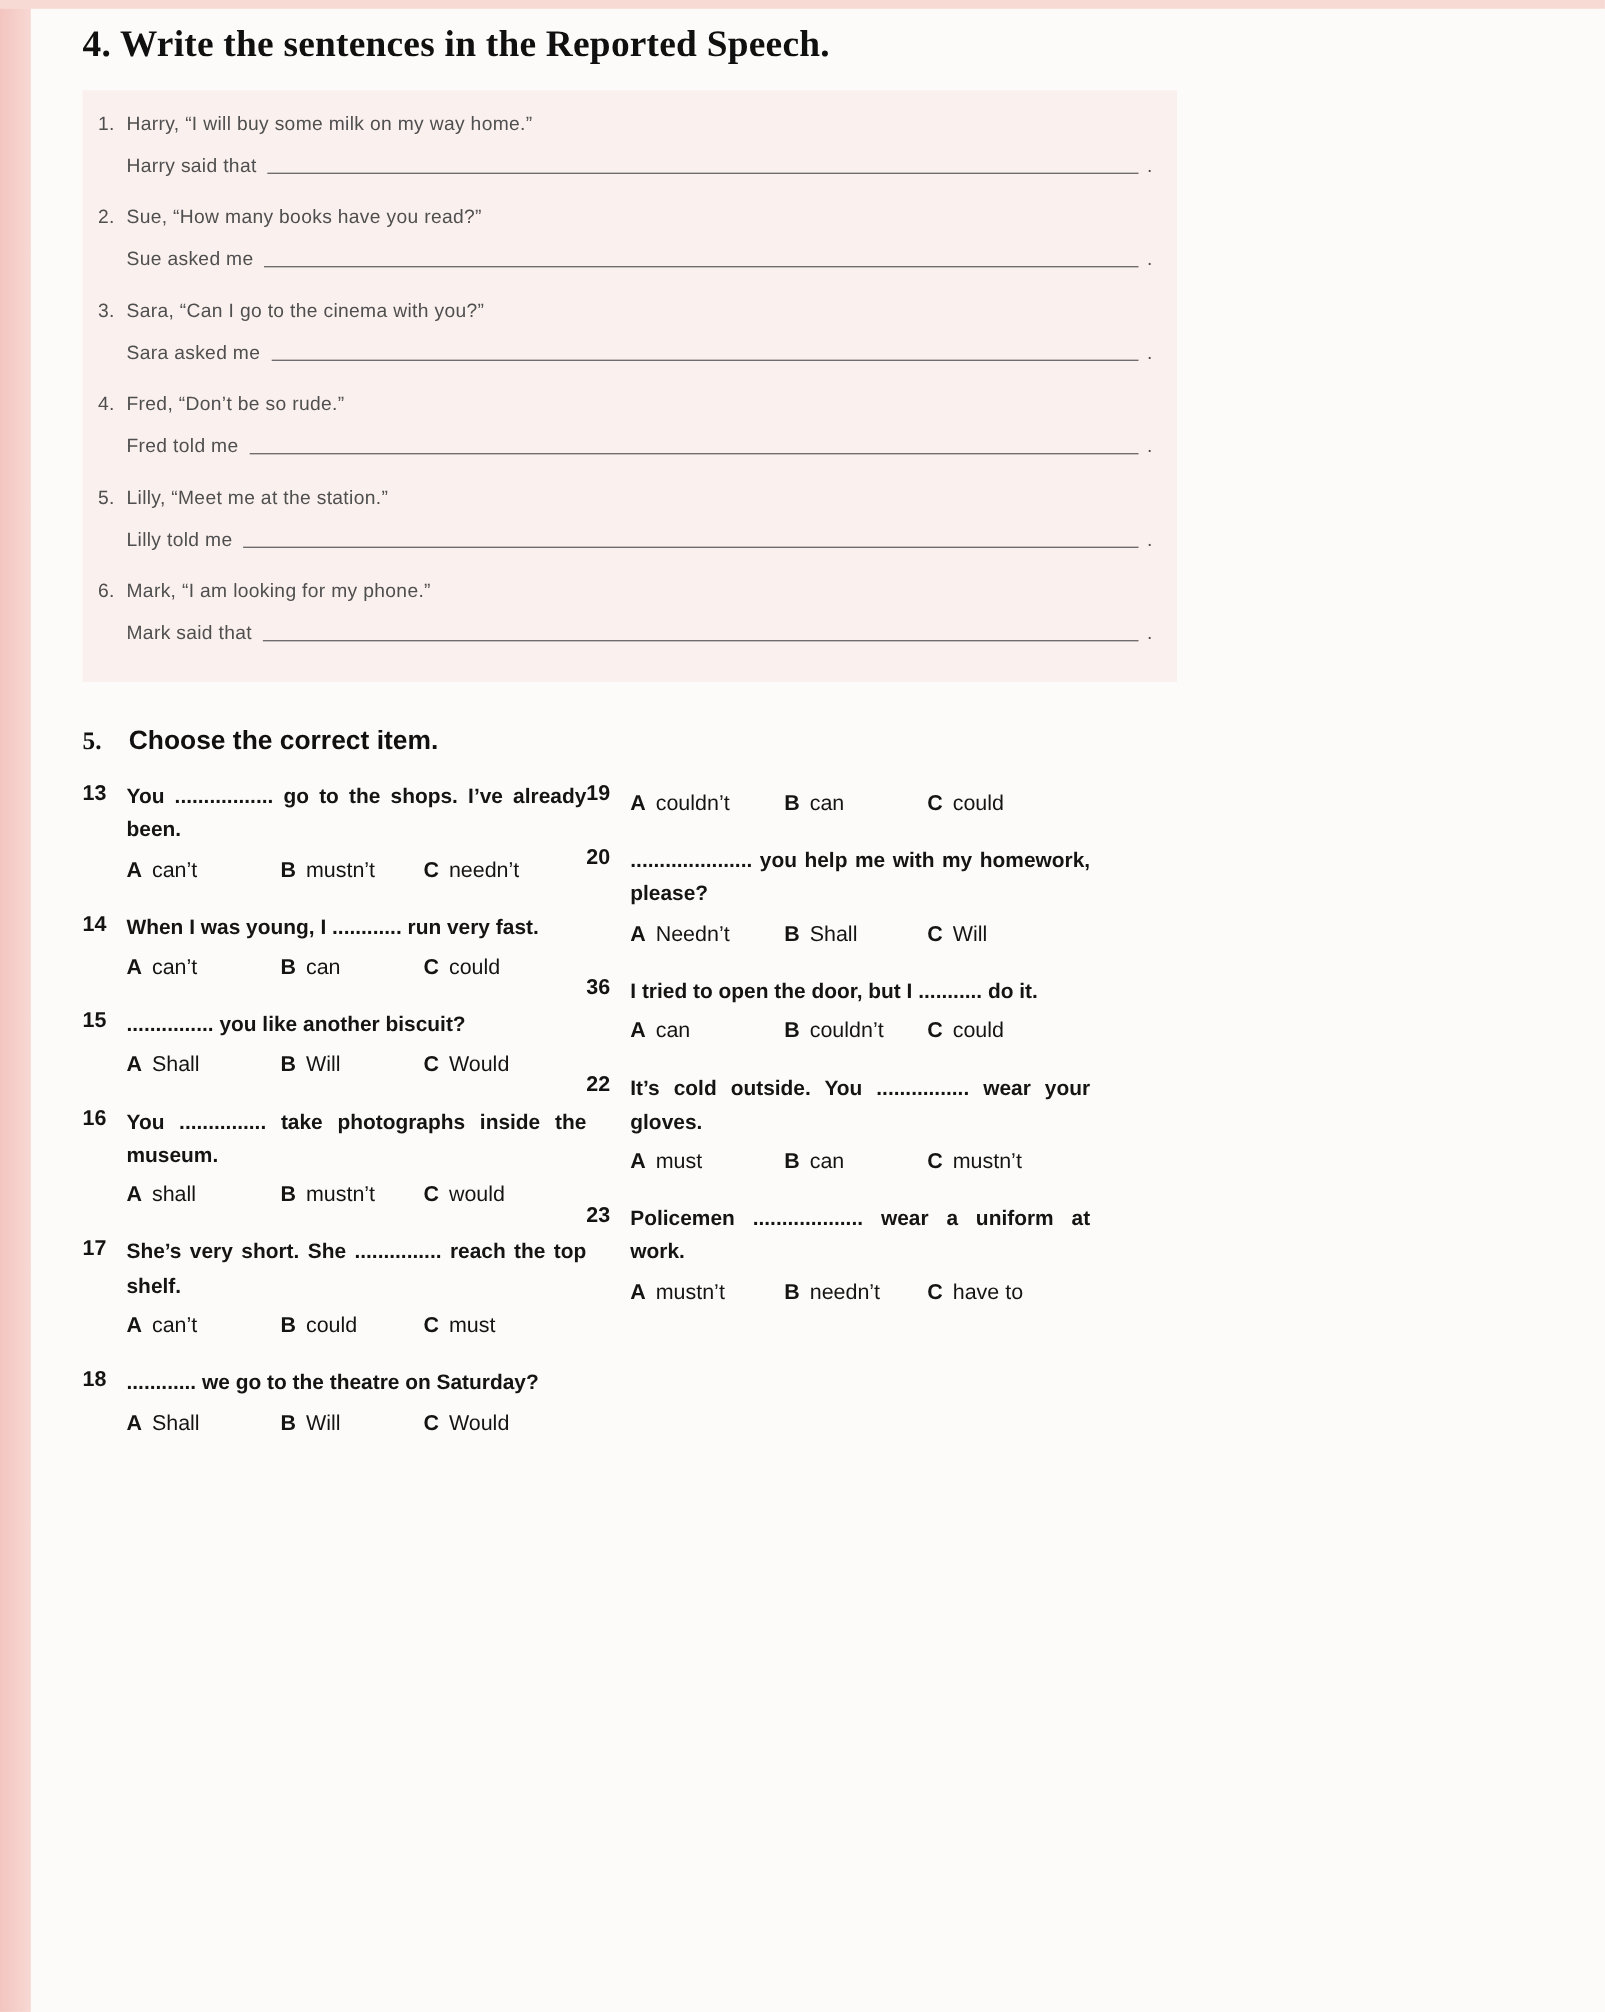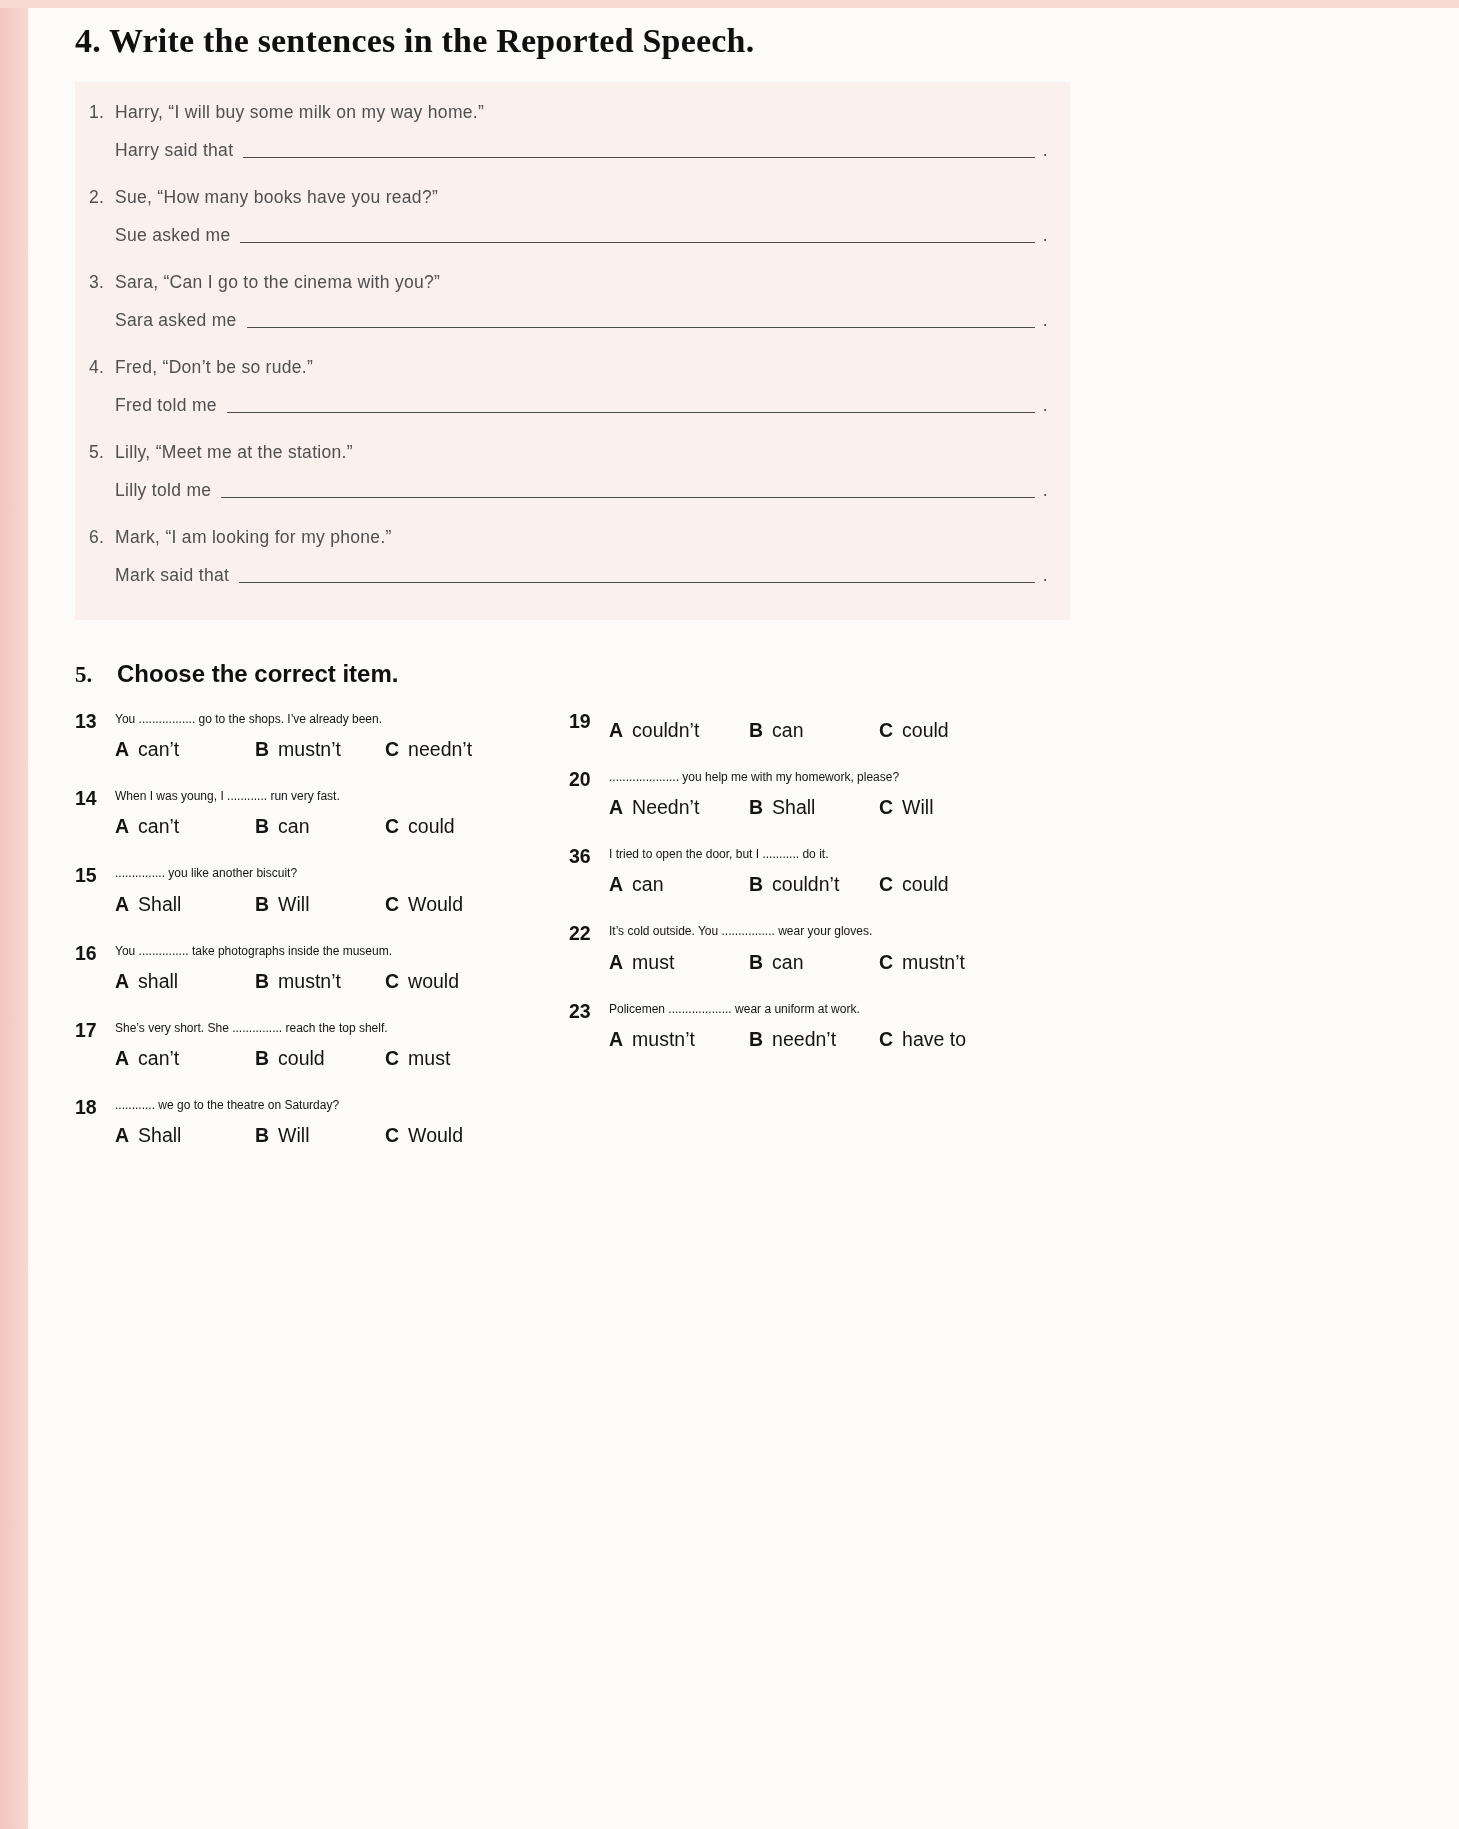"13" .mcq { gap: 36px -> none }
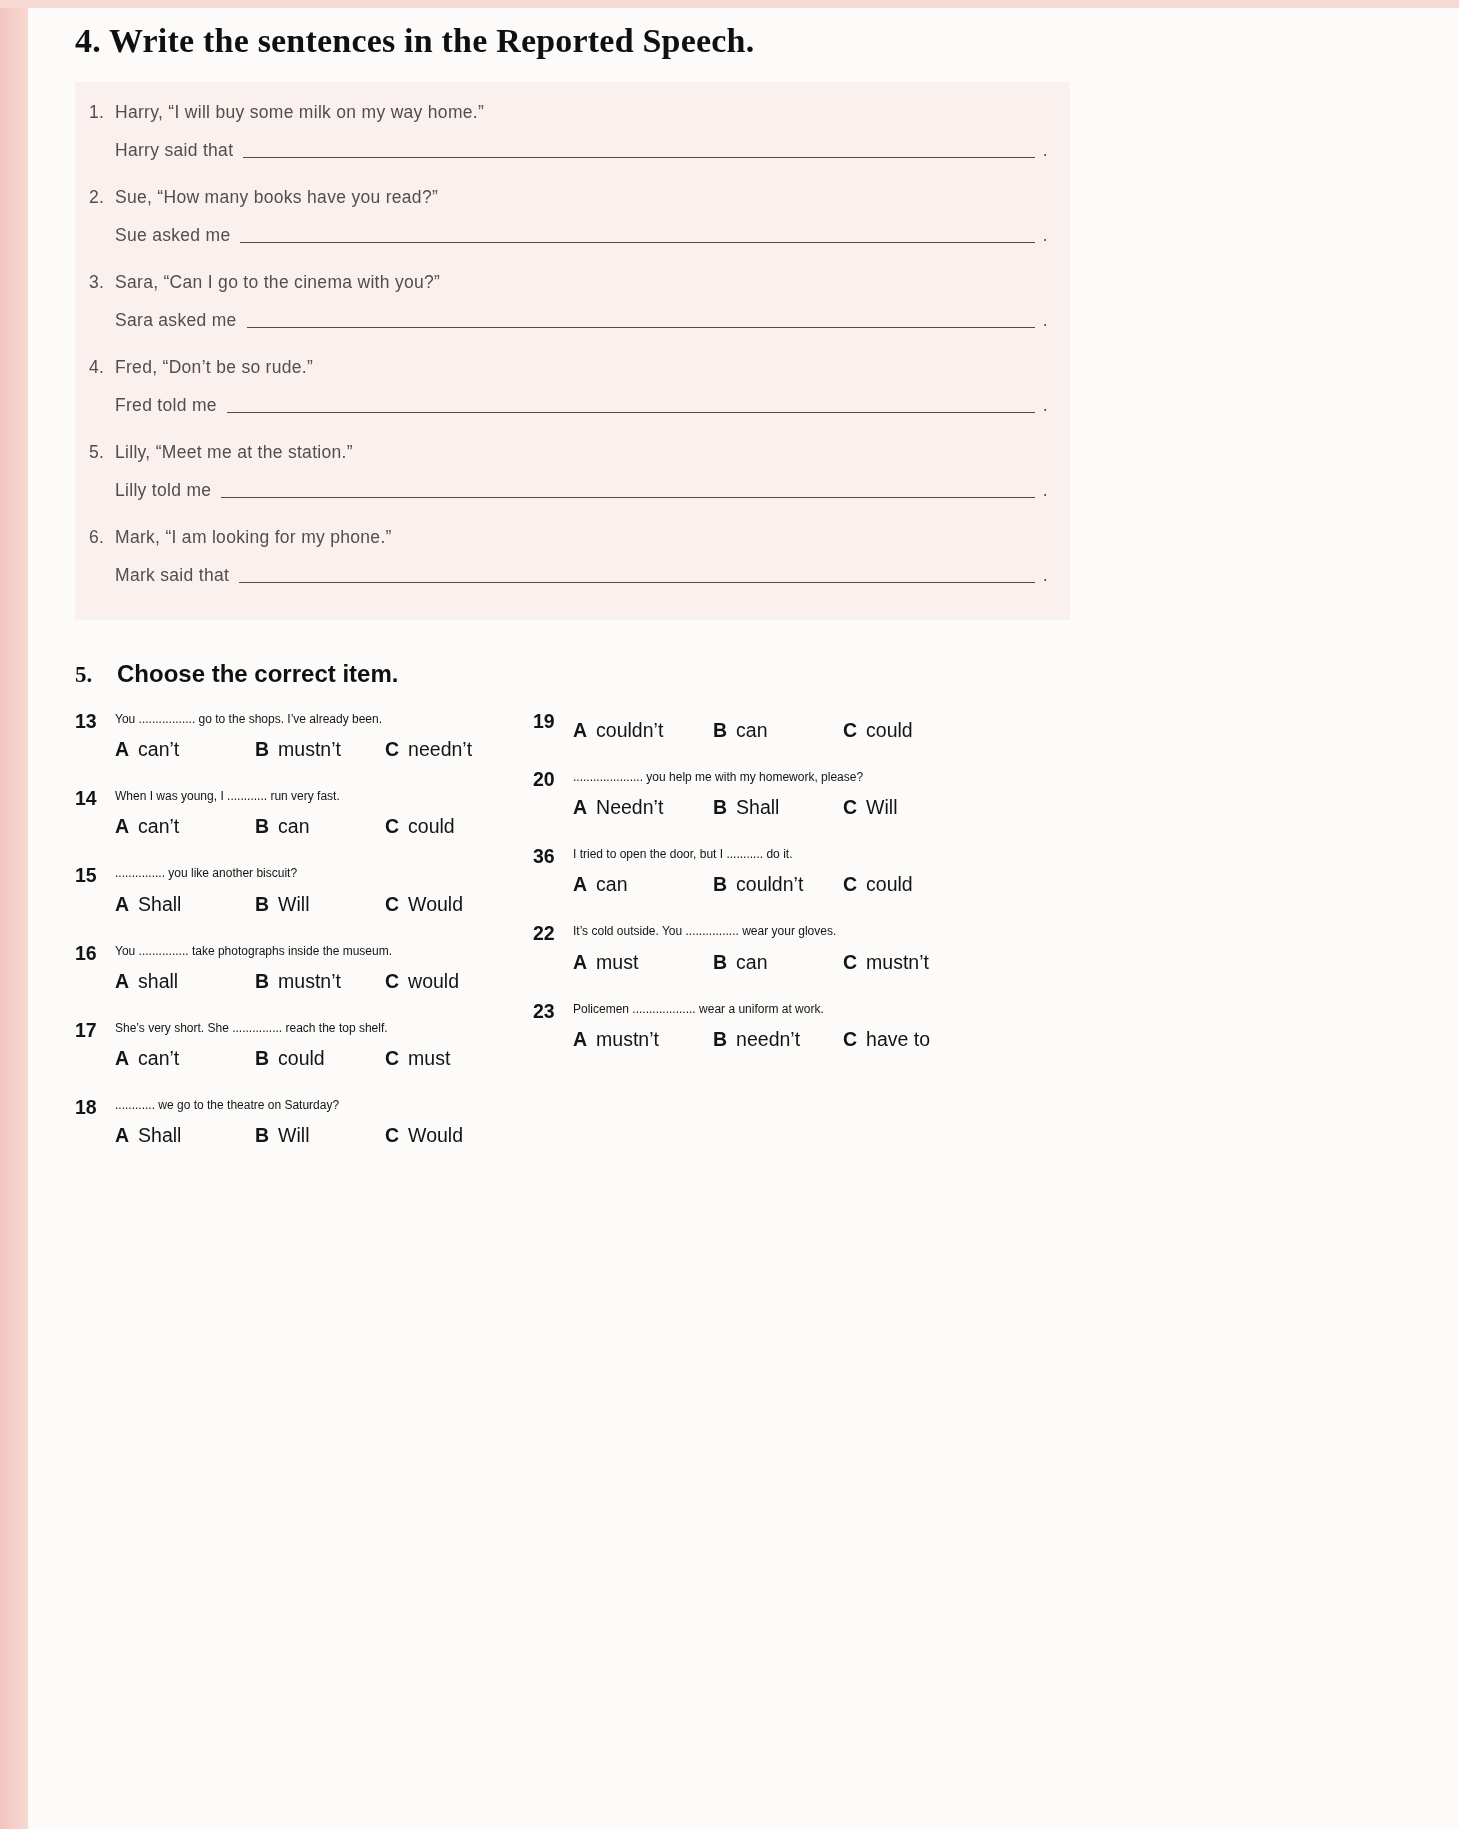"You ................. go to the" .q-text { font-size: 12px -> 19px; font-weight: none -> bold }
